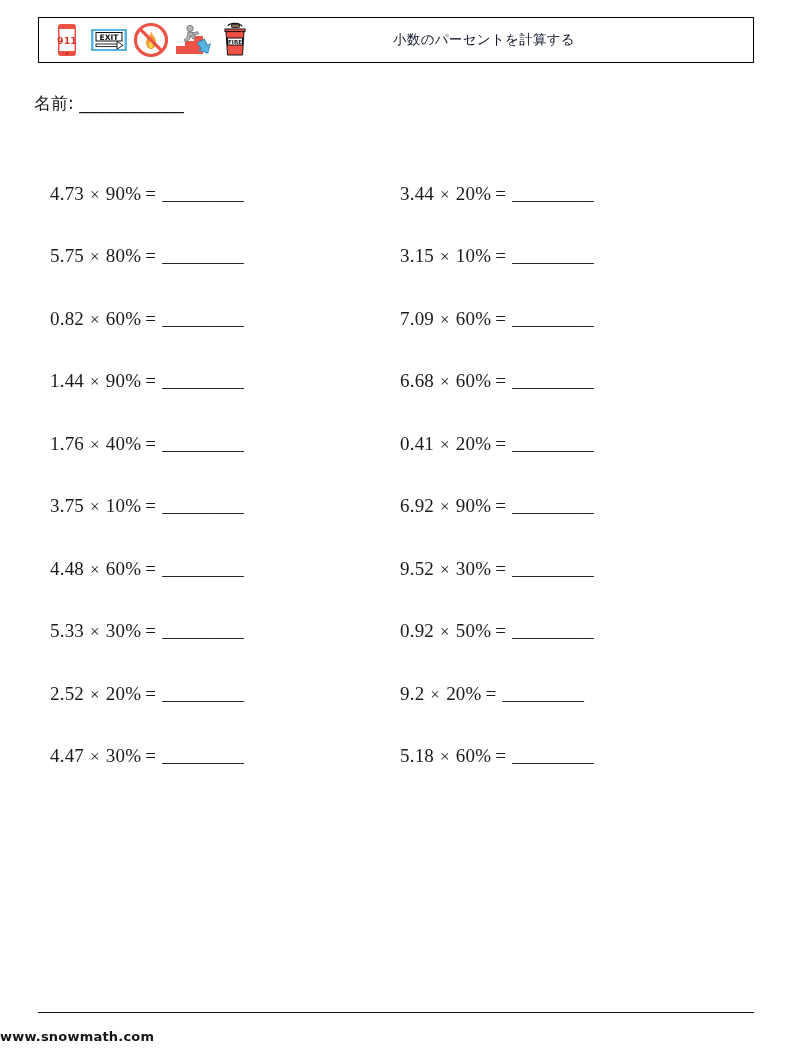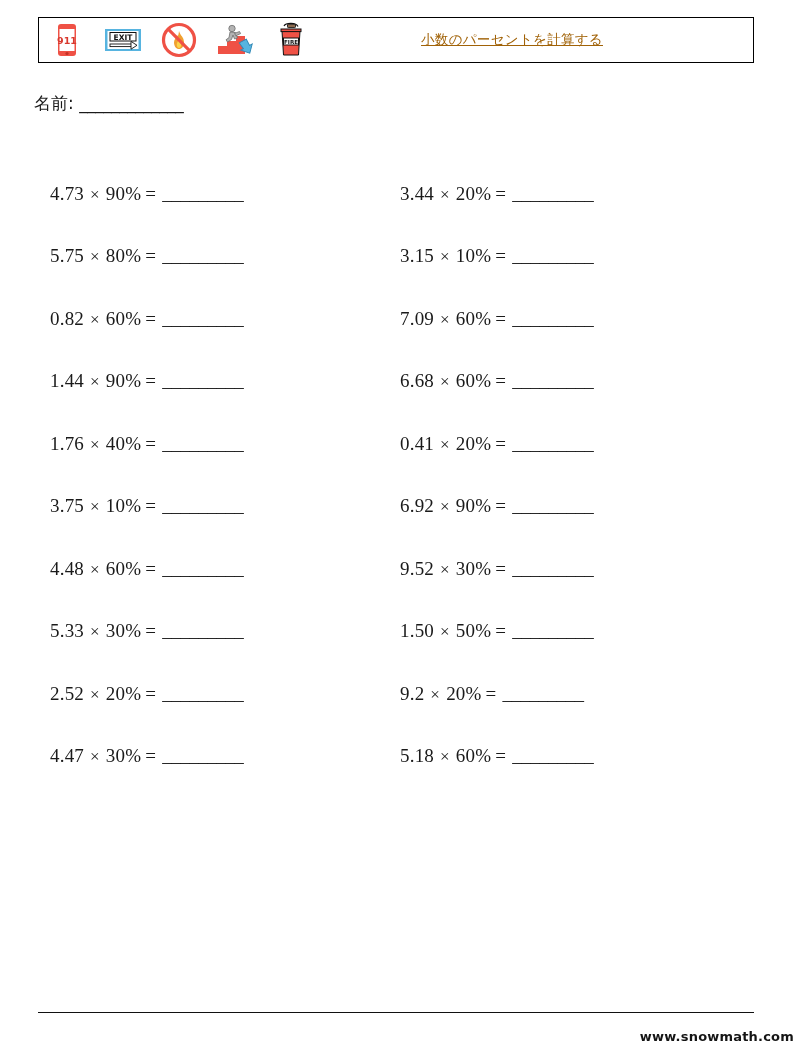"911" .icon-strip { gap: 16px -> 2px }
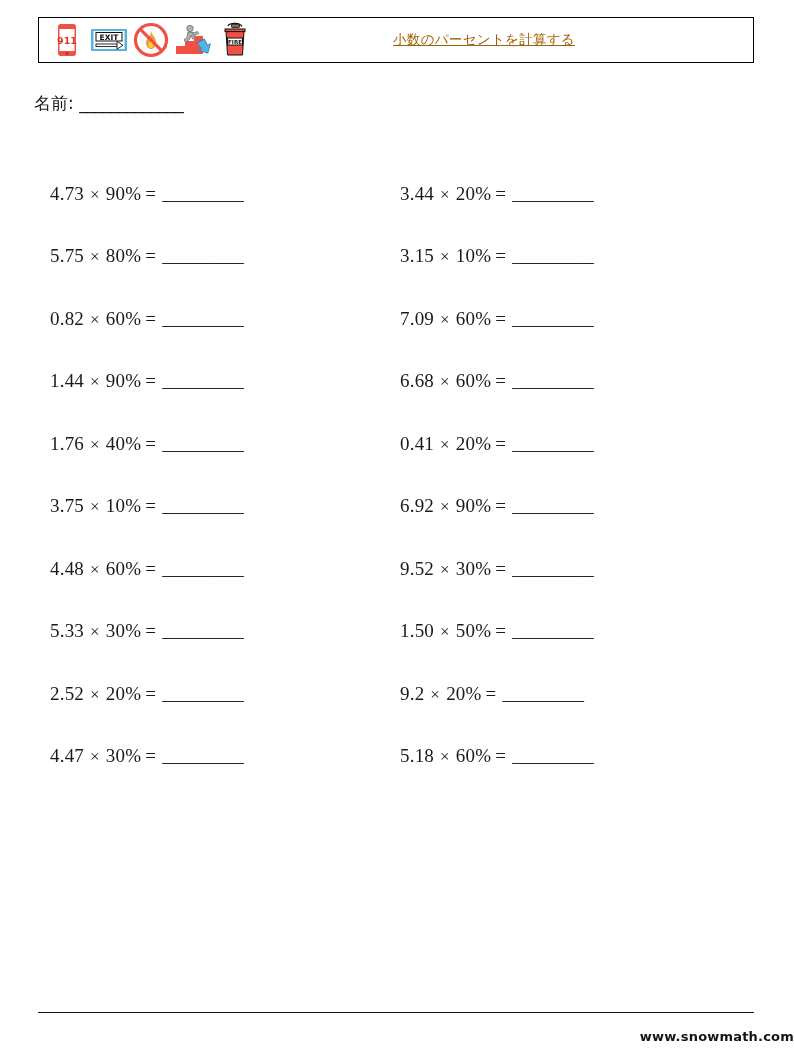"小数のパーセントを計算する" .title { color: #a16207 -> #0f172a; text-decoration: underline -> none }
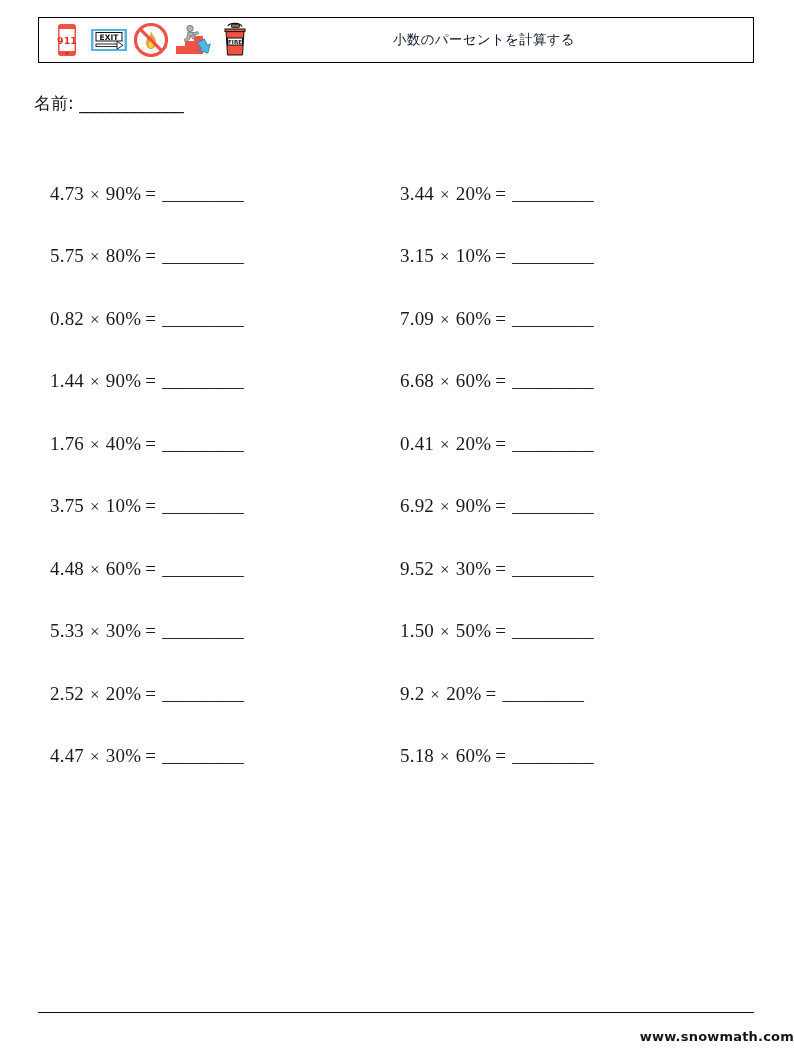"1.50" span { text: 1.50 -> 0.92 }
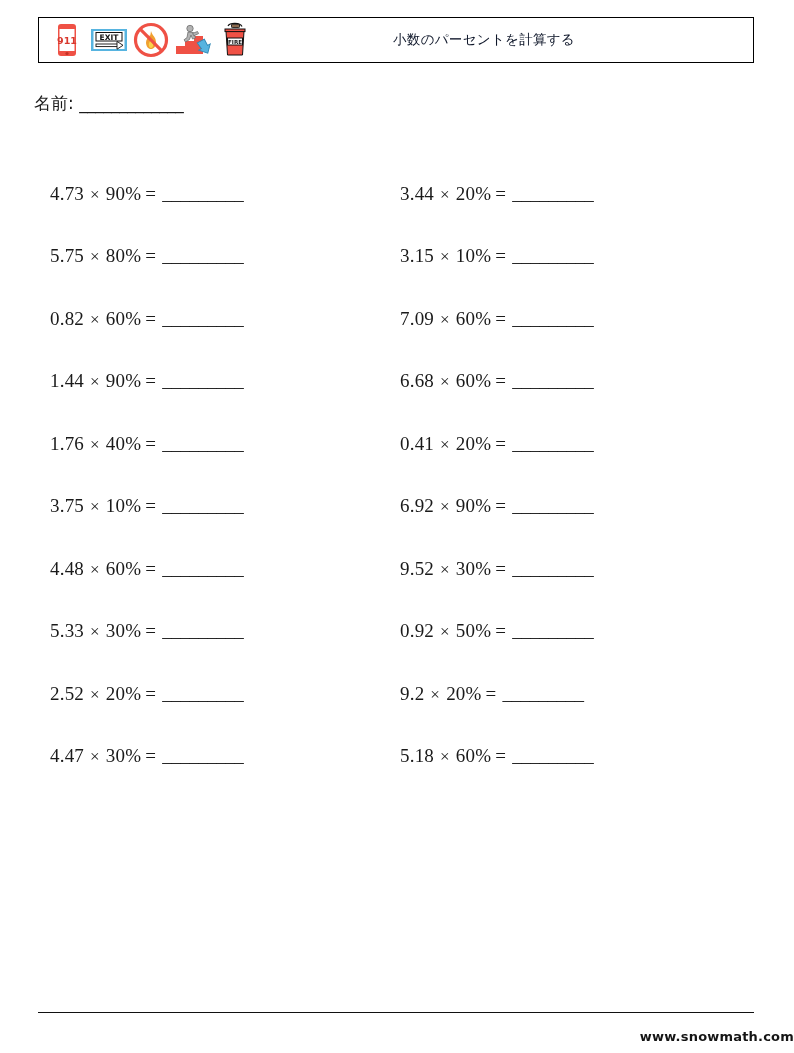"www.snowmath.com" .footer-text { text-align: right -> left }
